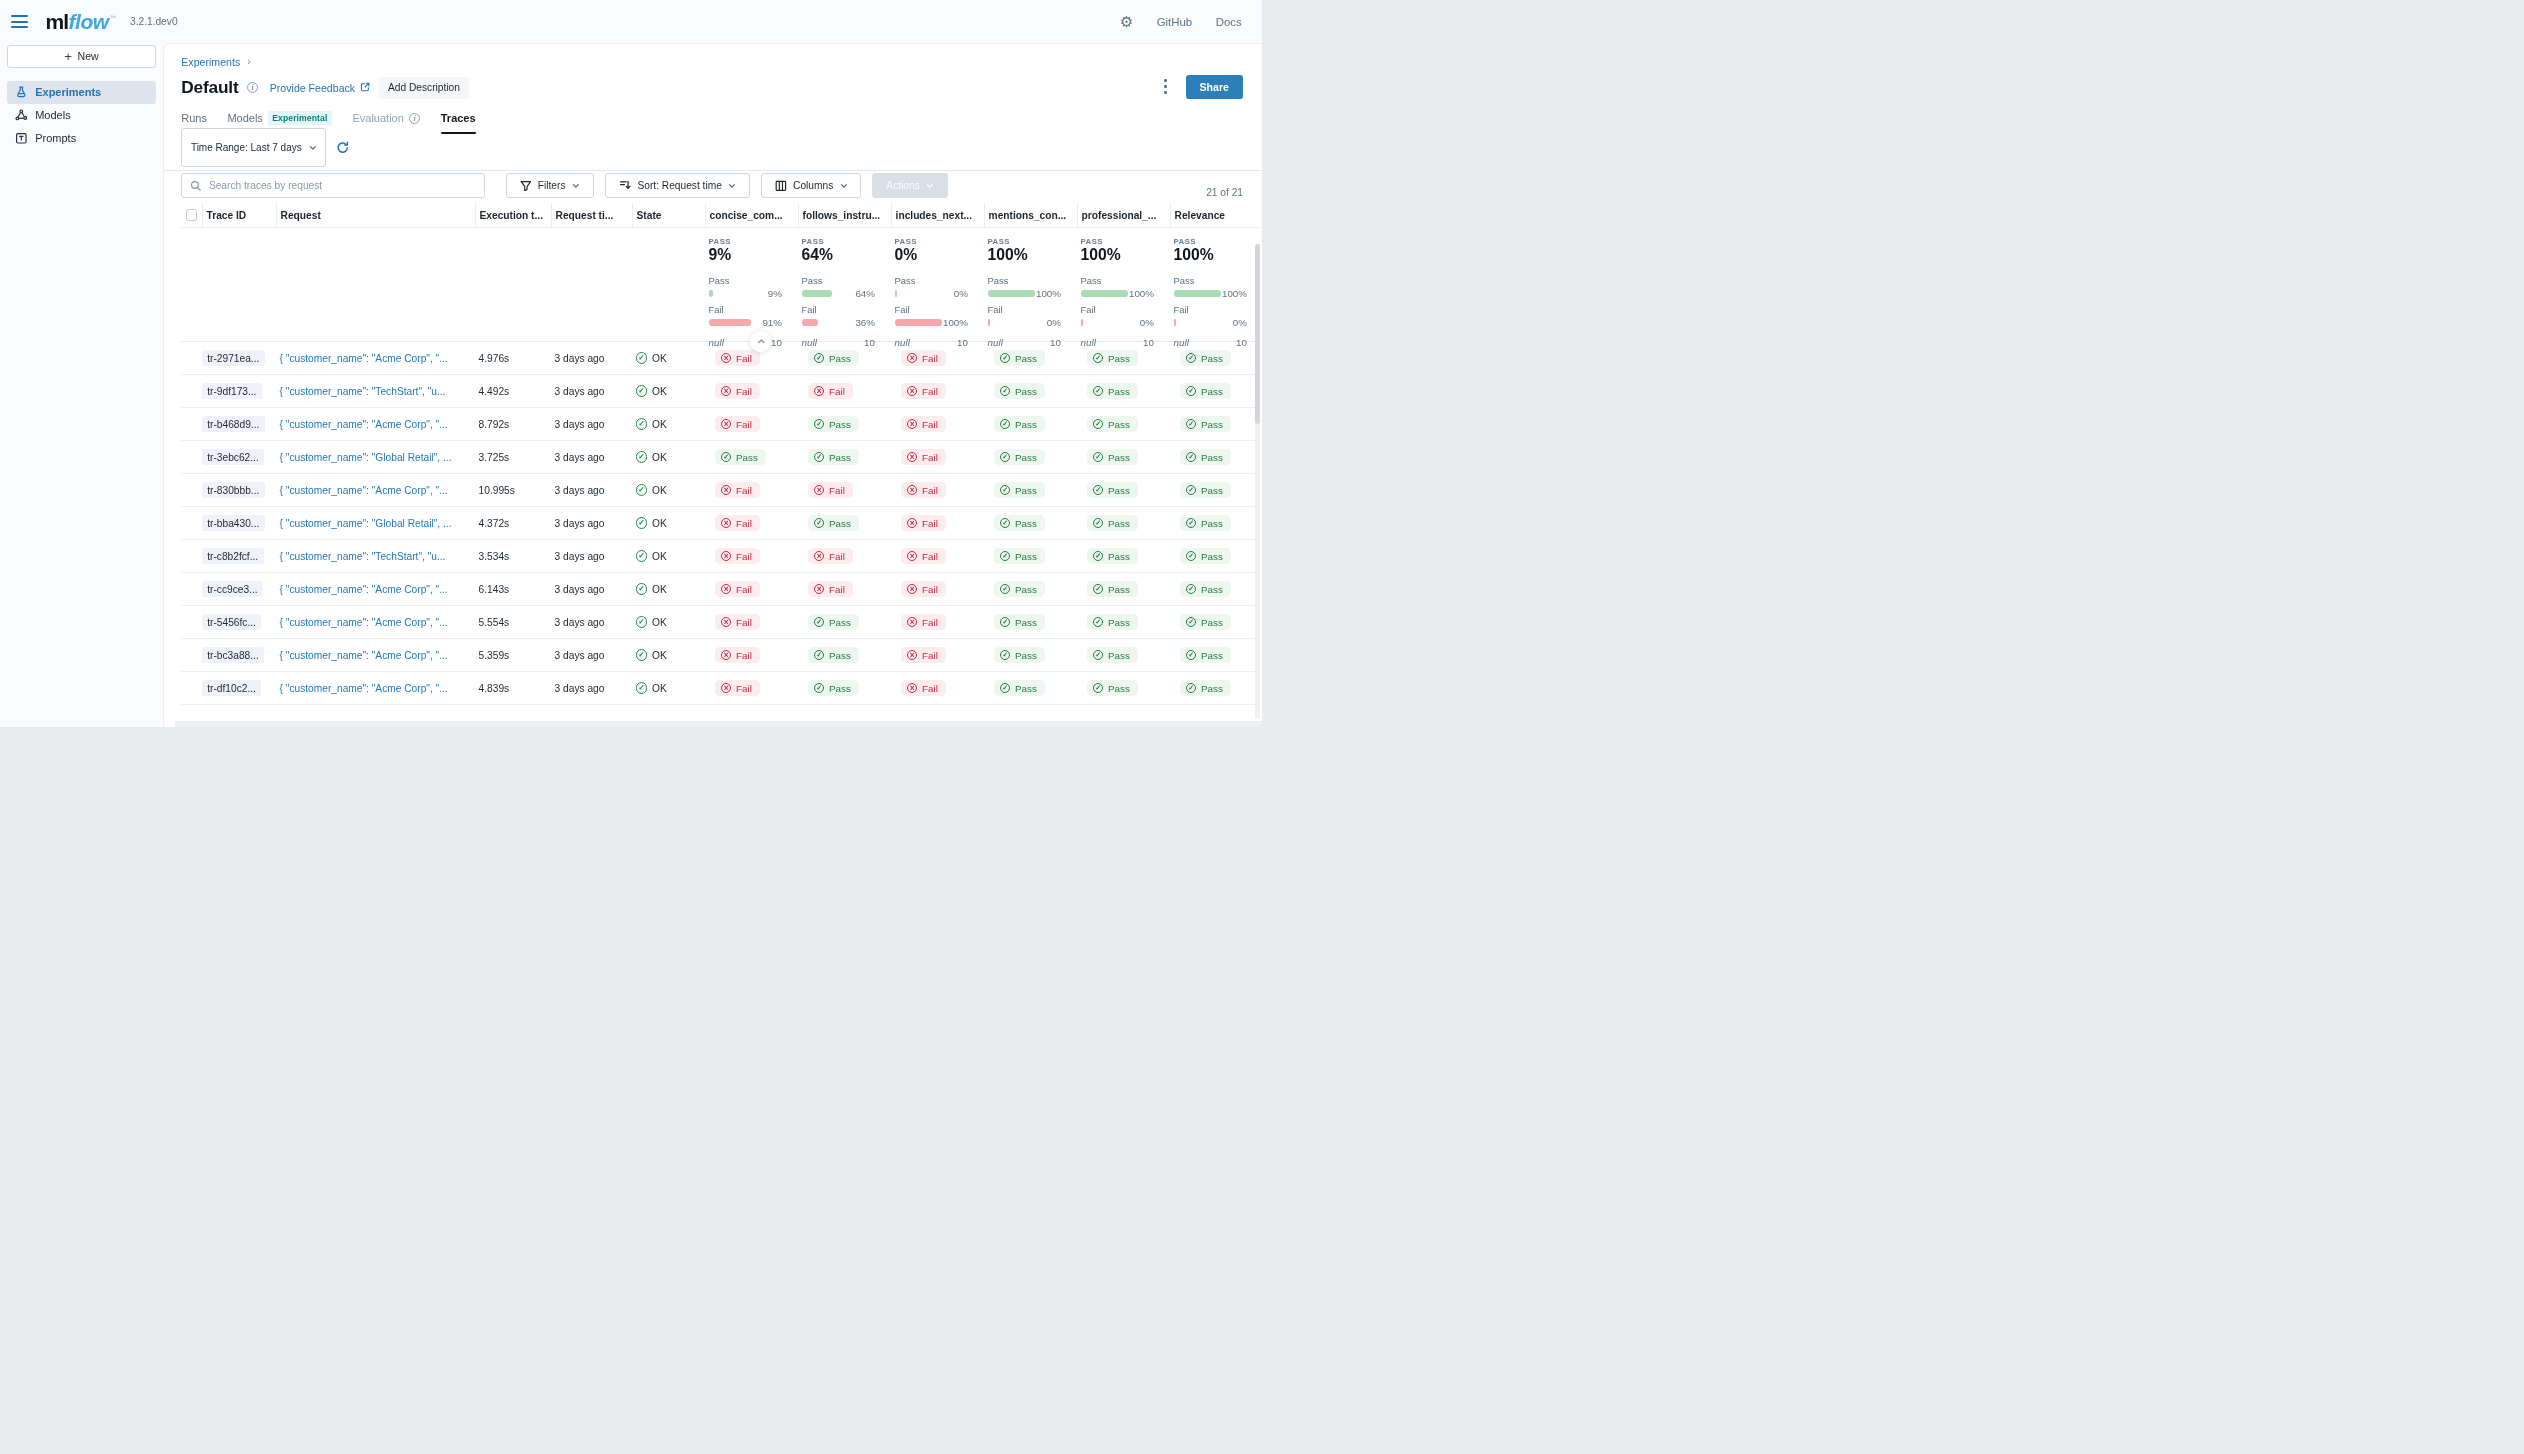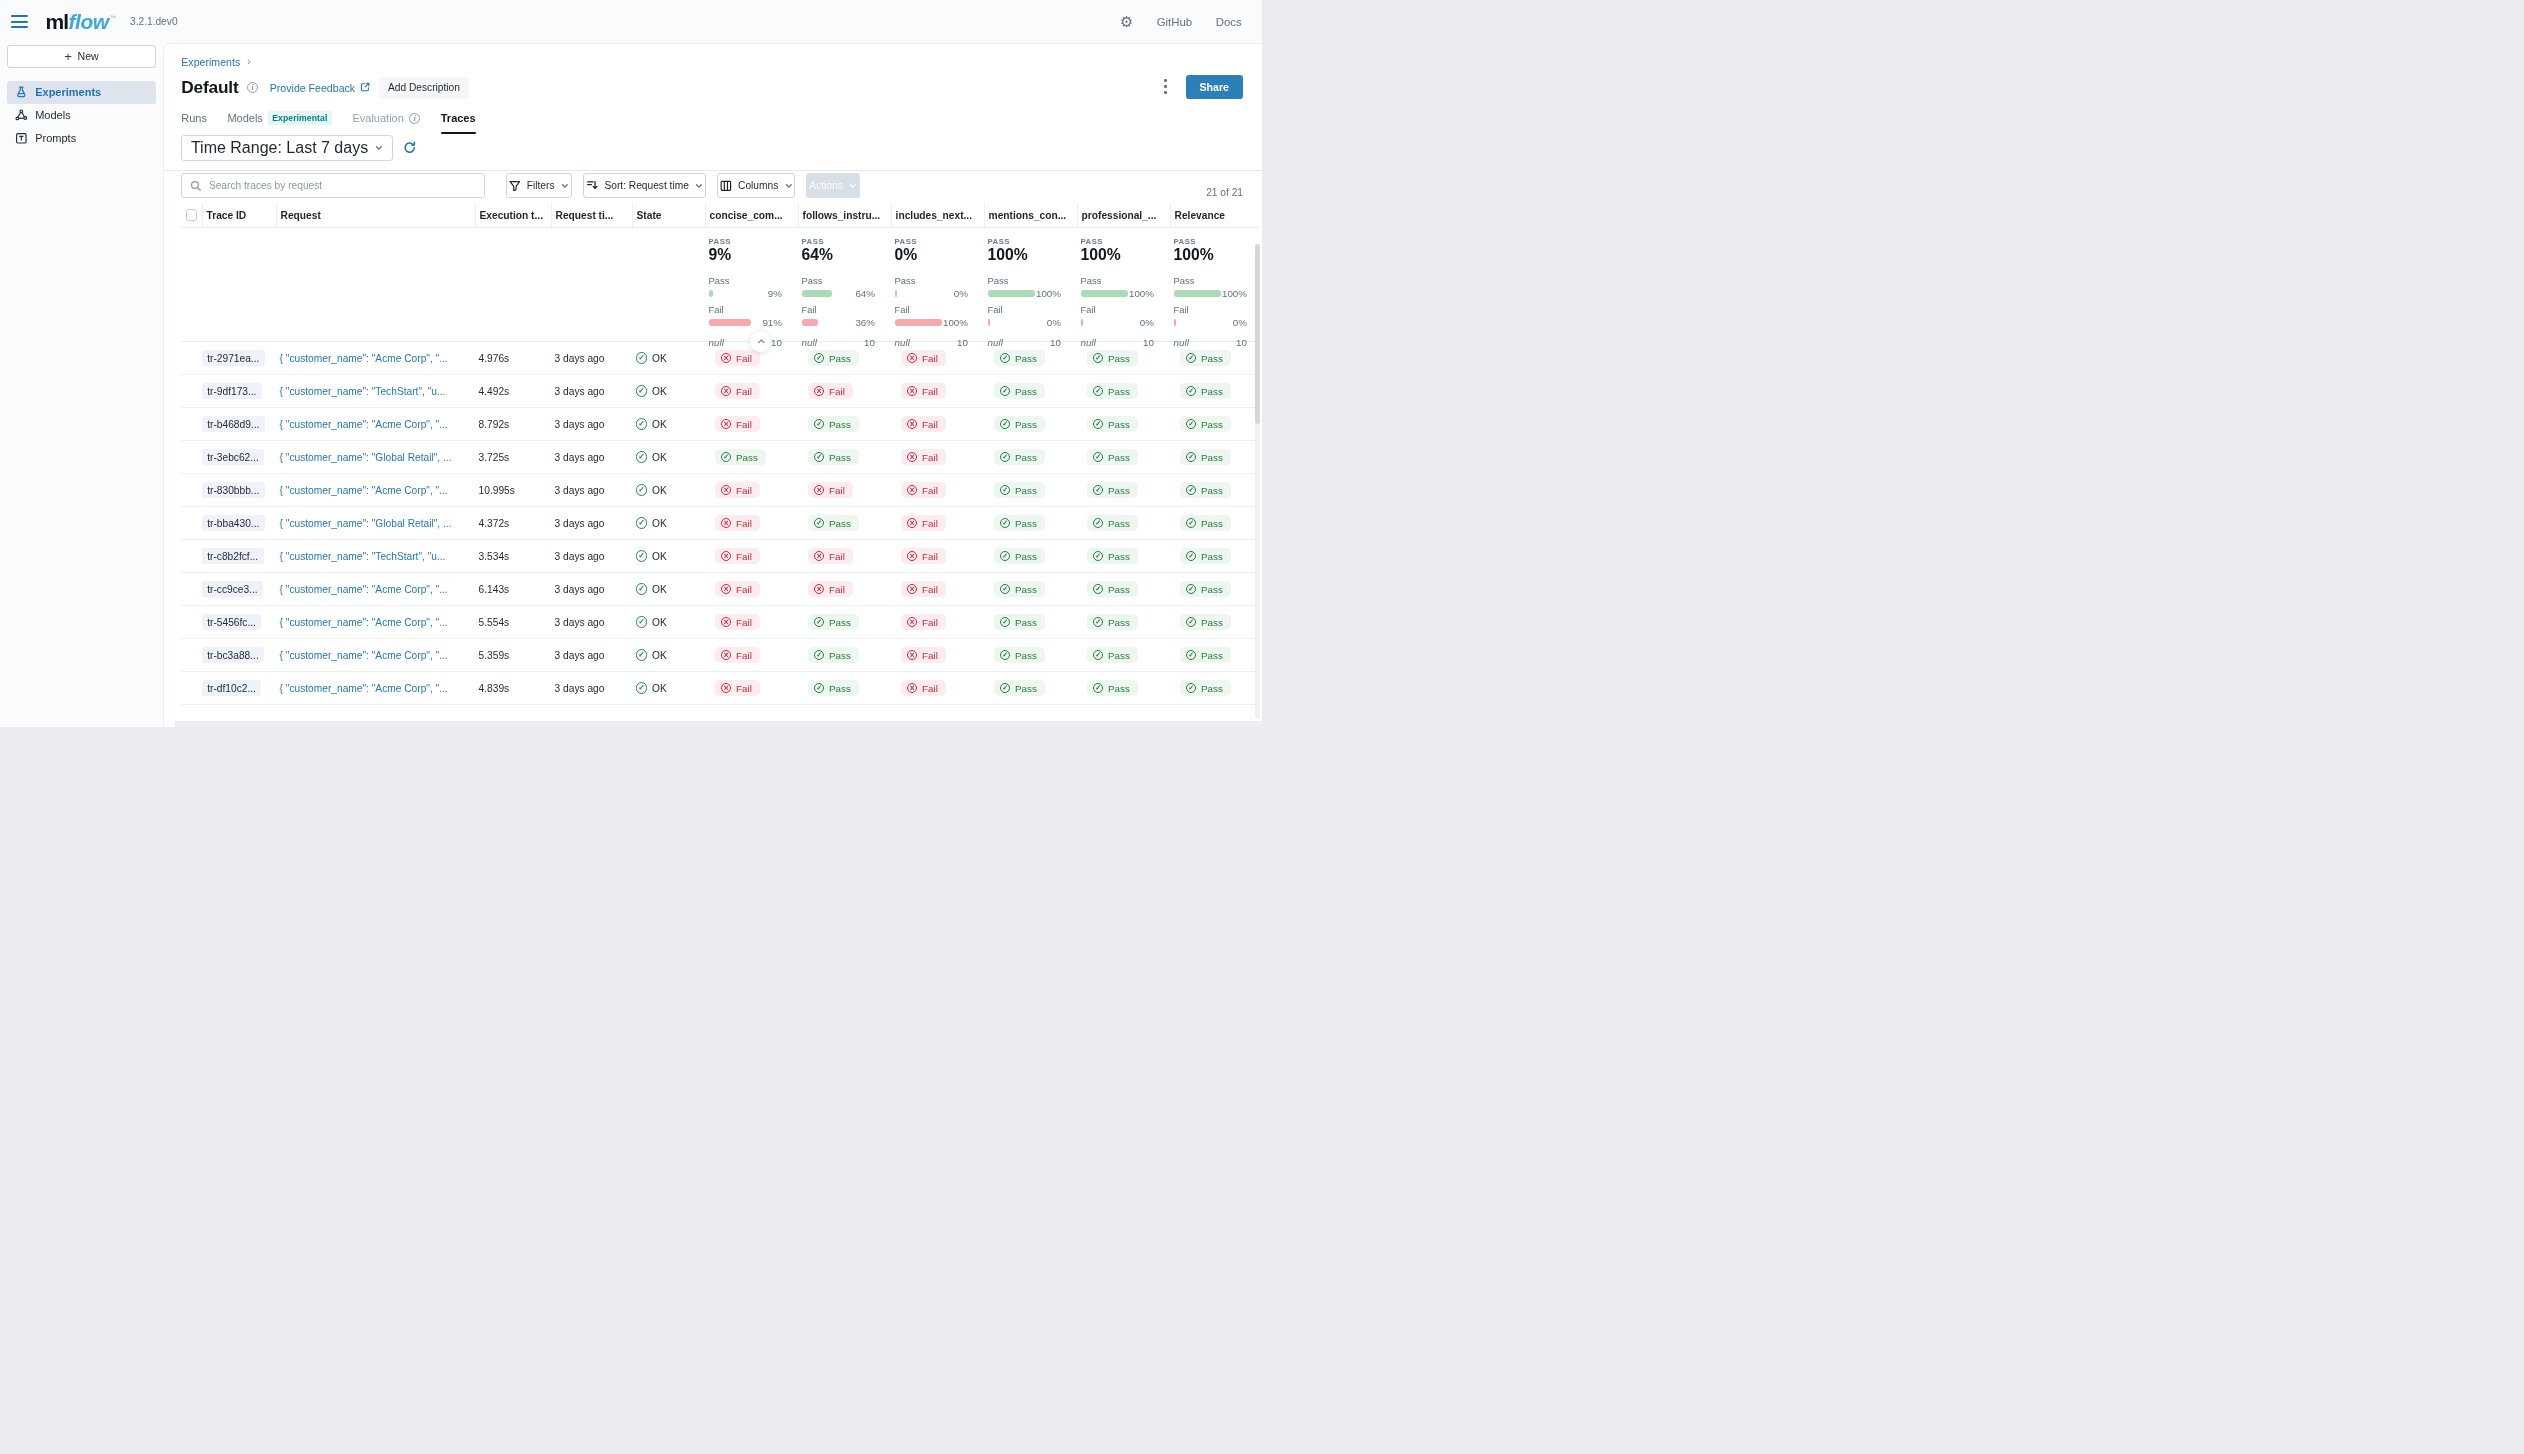"Time Range: Last 7 days" .timebtn { font-size: 16px -> 10px; height: 26px -> 39px }
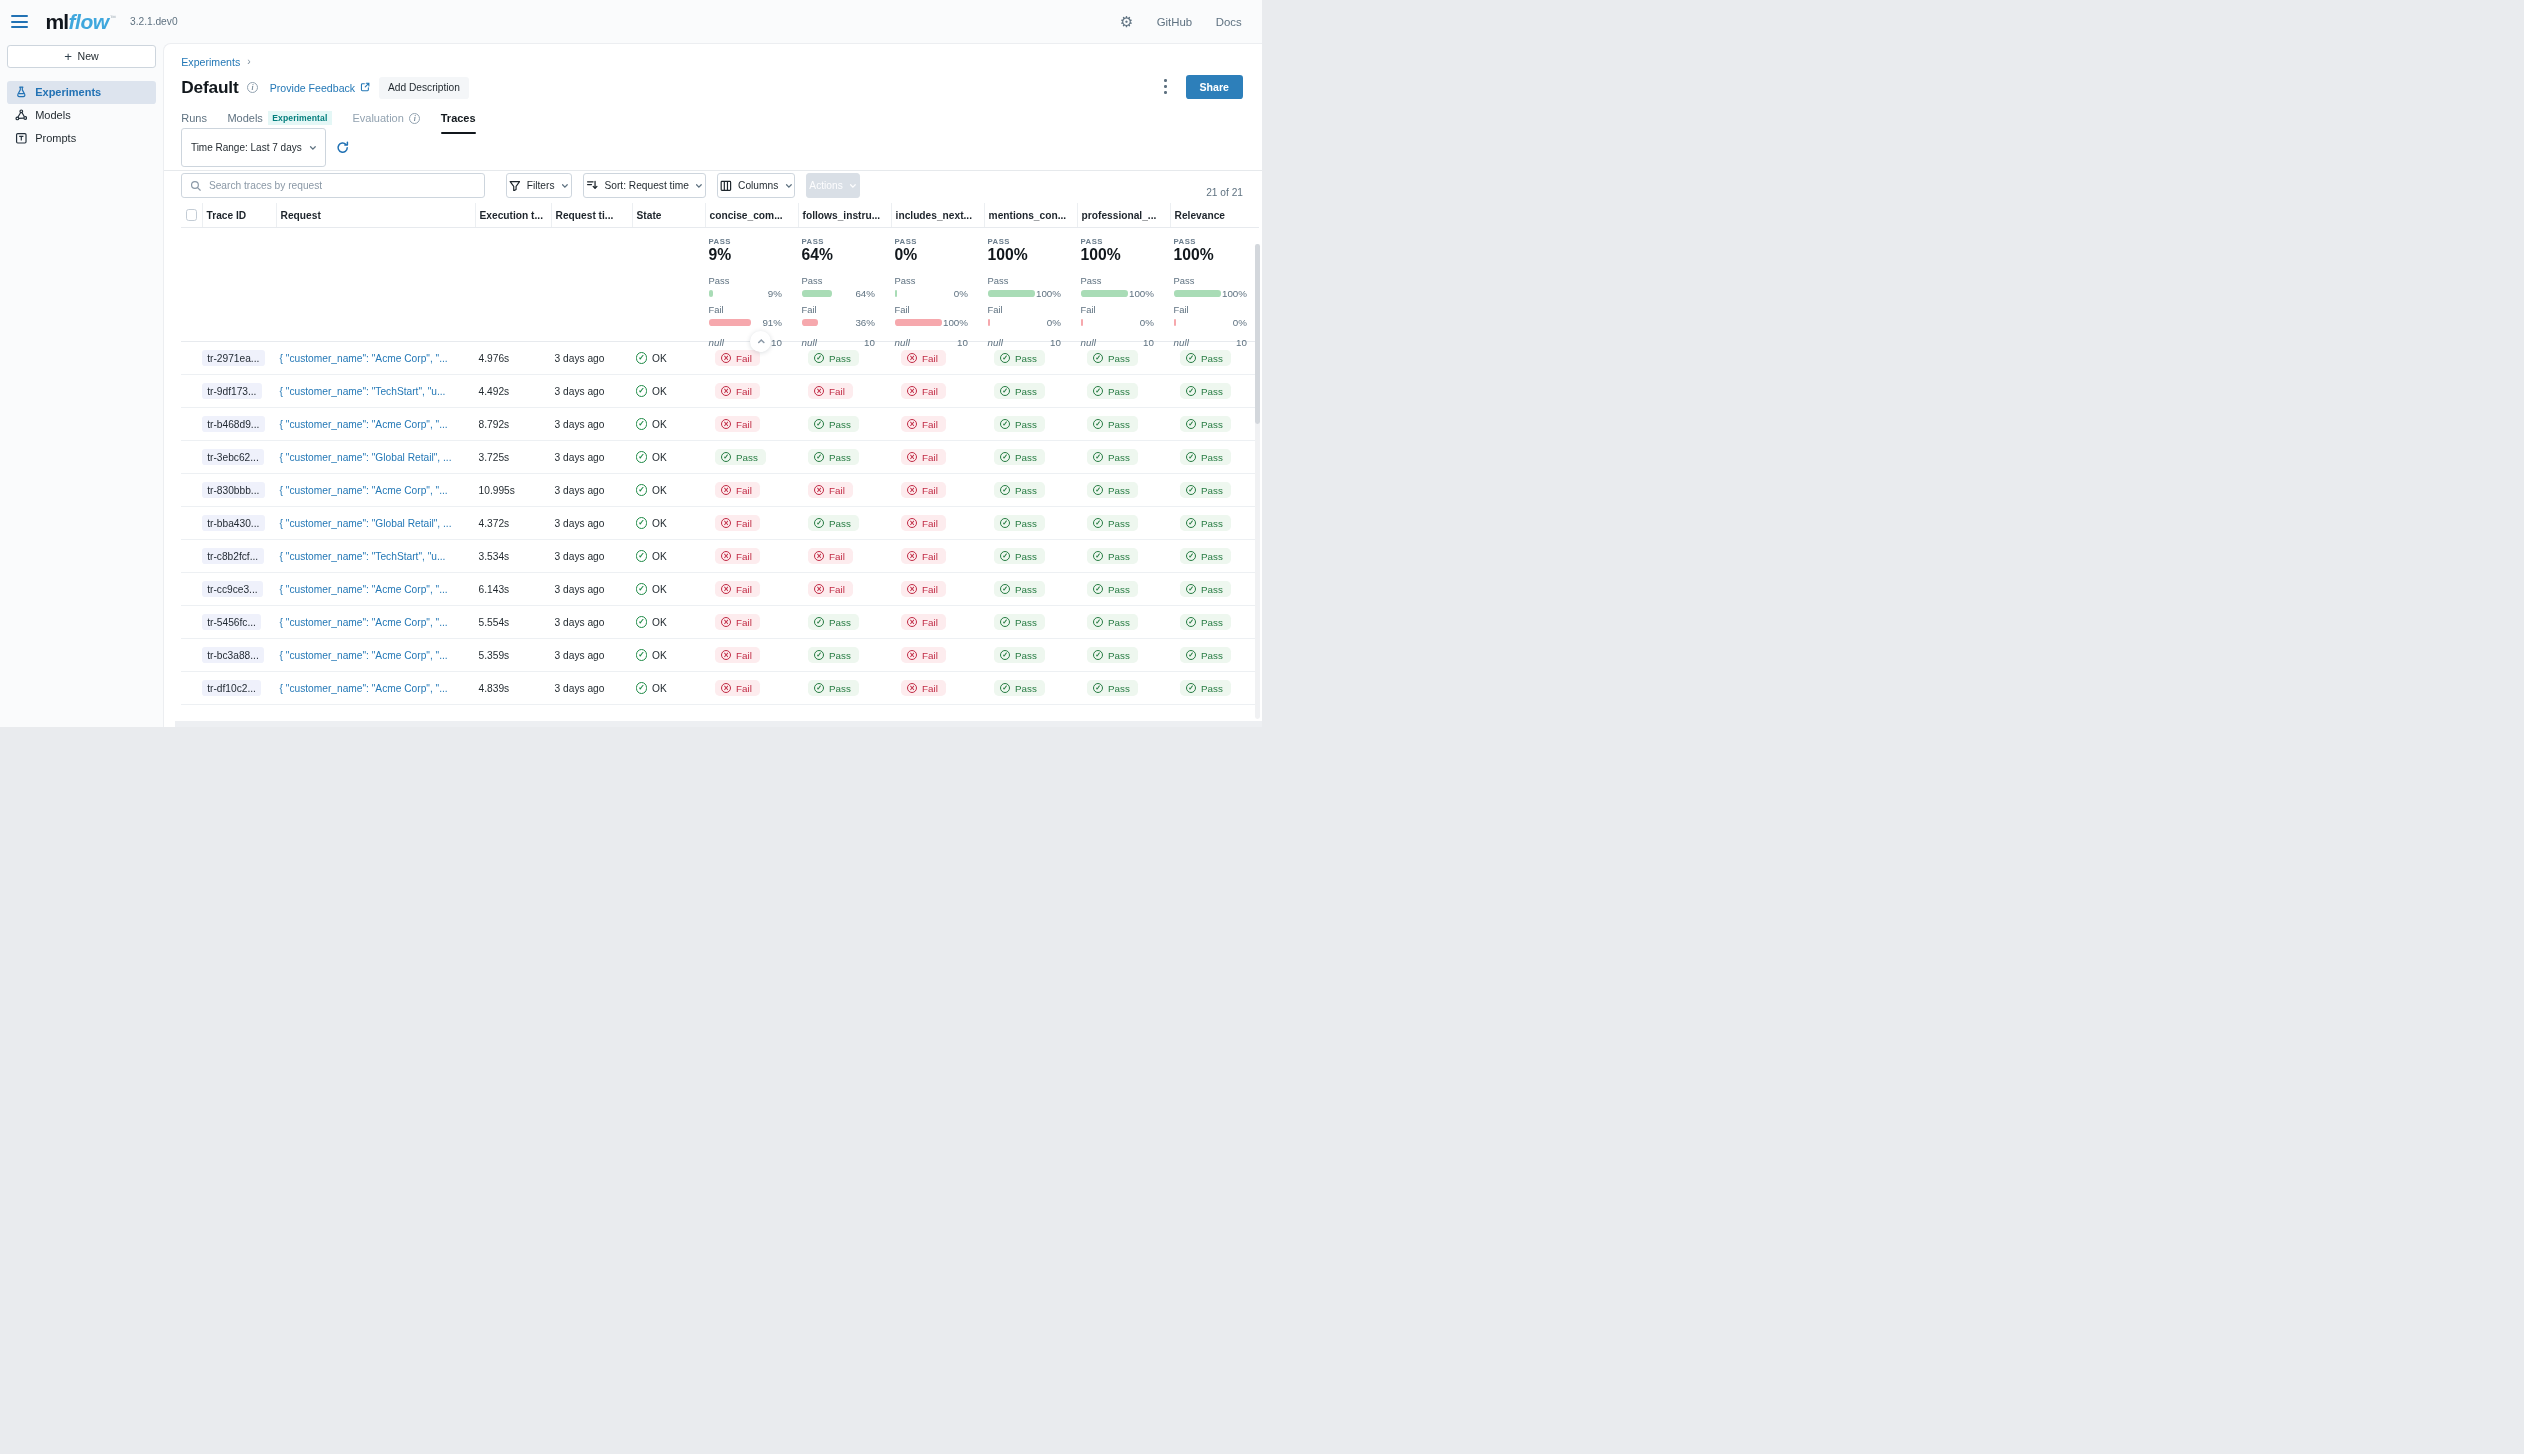"Filters" .tbtn { padding: 0 2px -> 0 13px }
